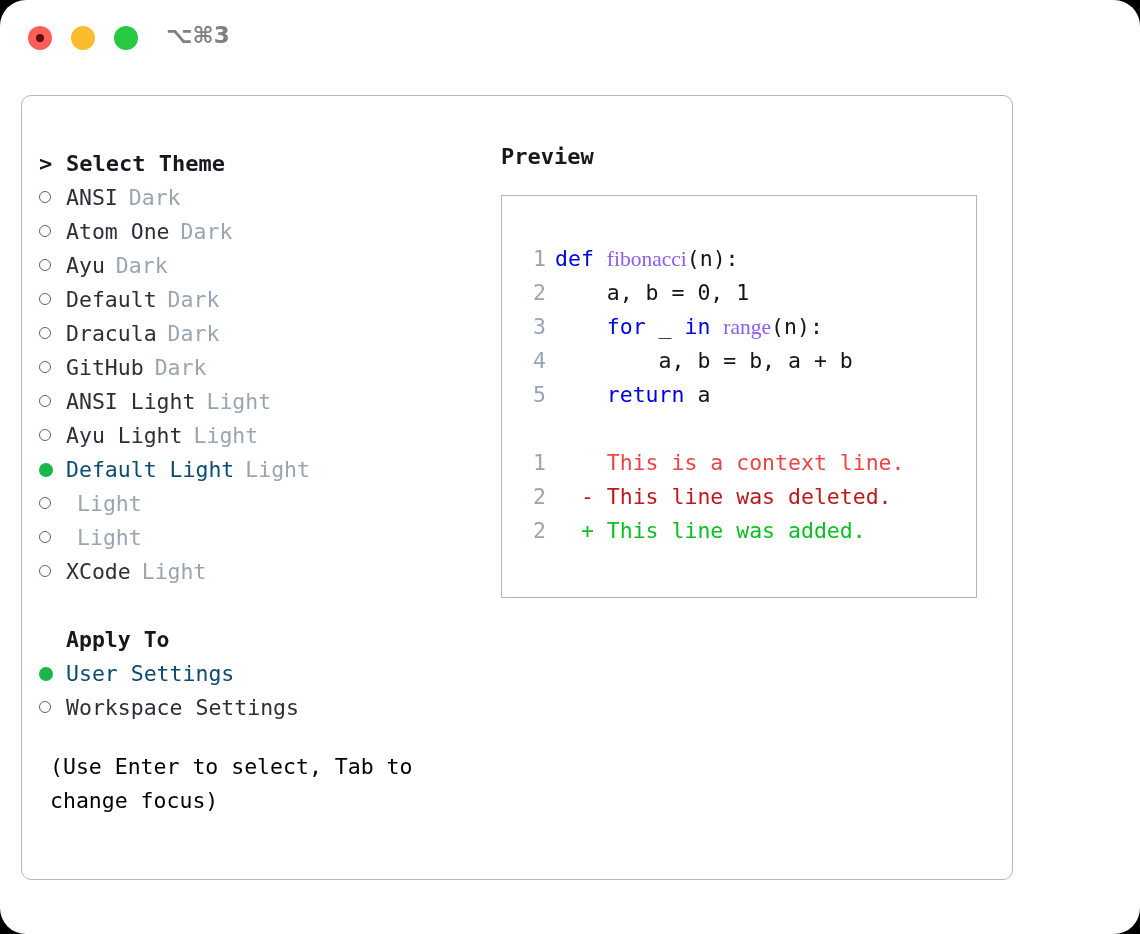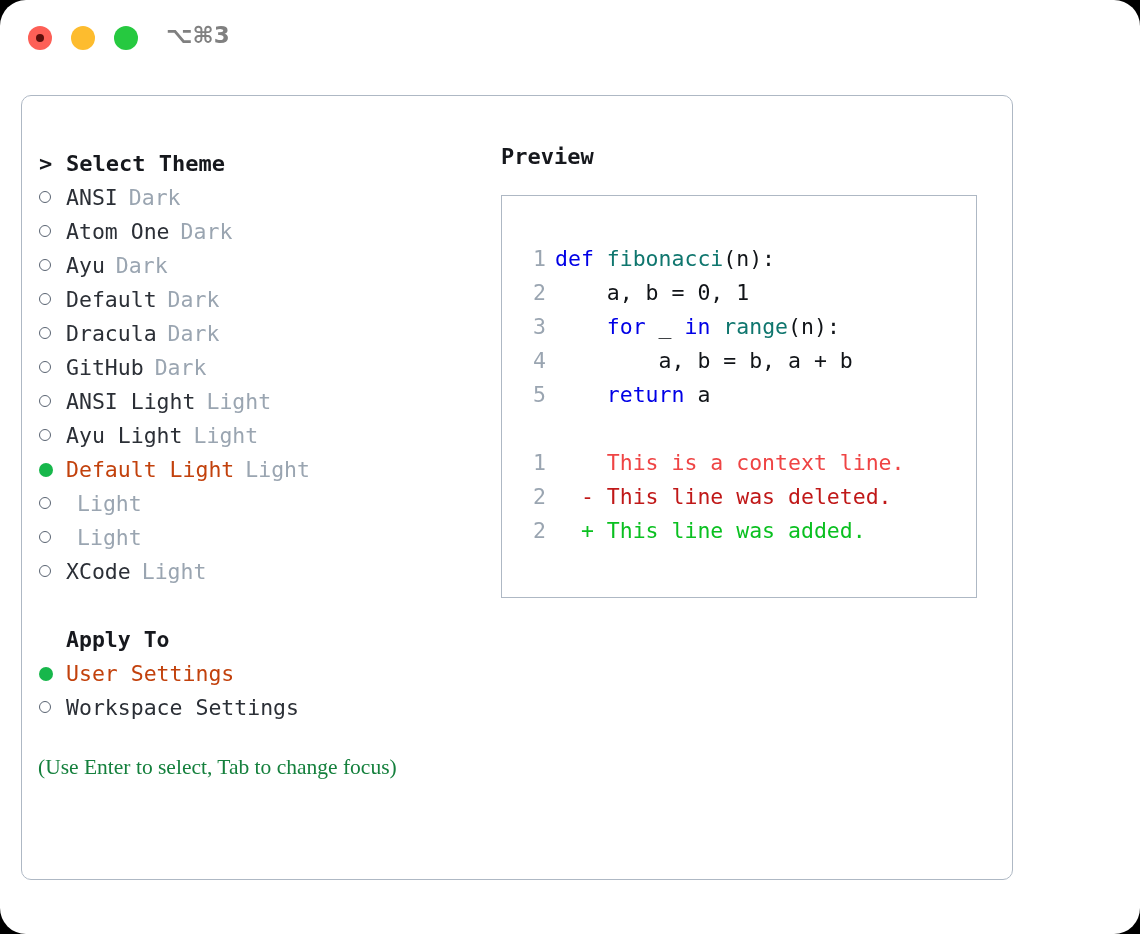"fibonacci" .tok-fn { color: #0f766e -> #8b5cf6; font-family: none -> Liberation Serif, serif }
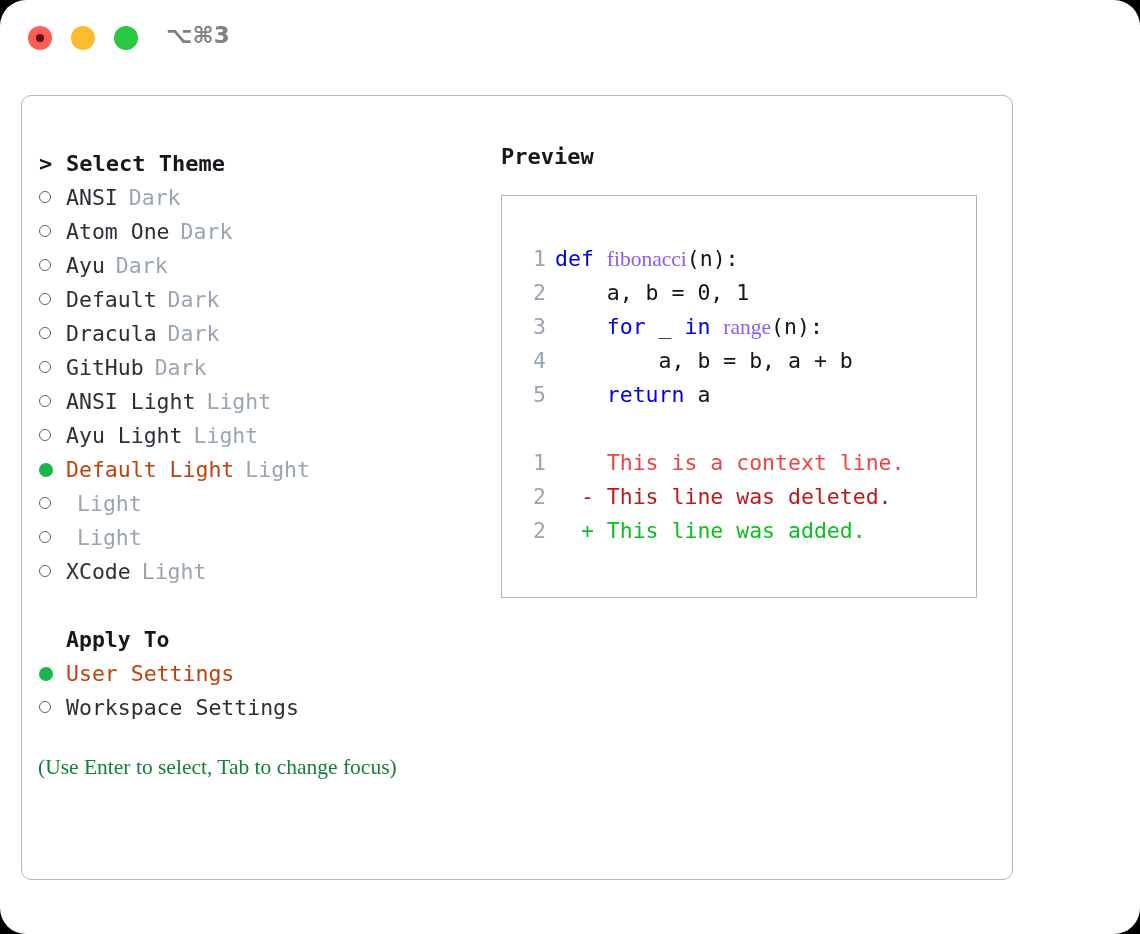"Default Light" .row.selected .item-label { color: #c2410c -> #0c4a6e }
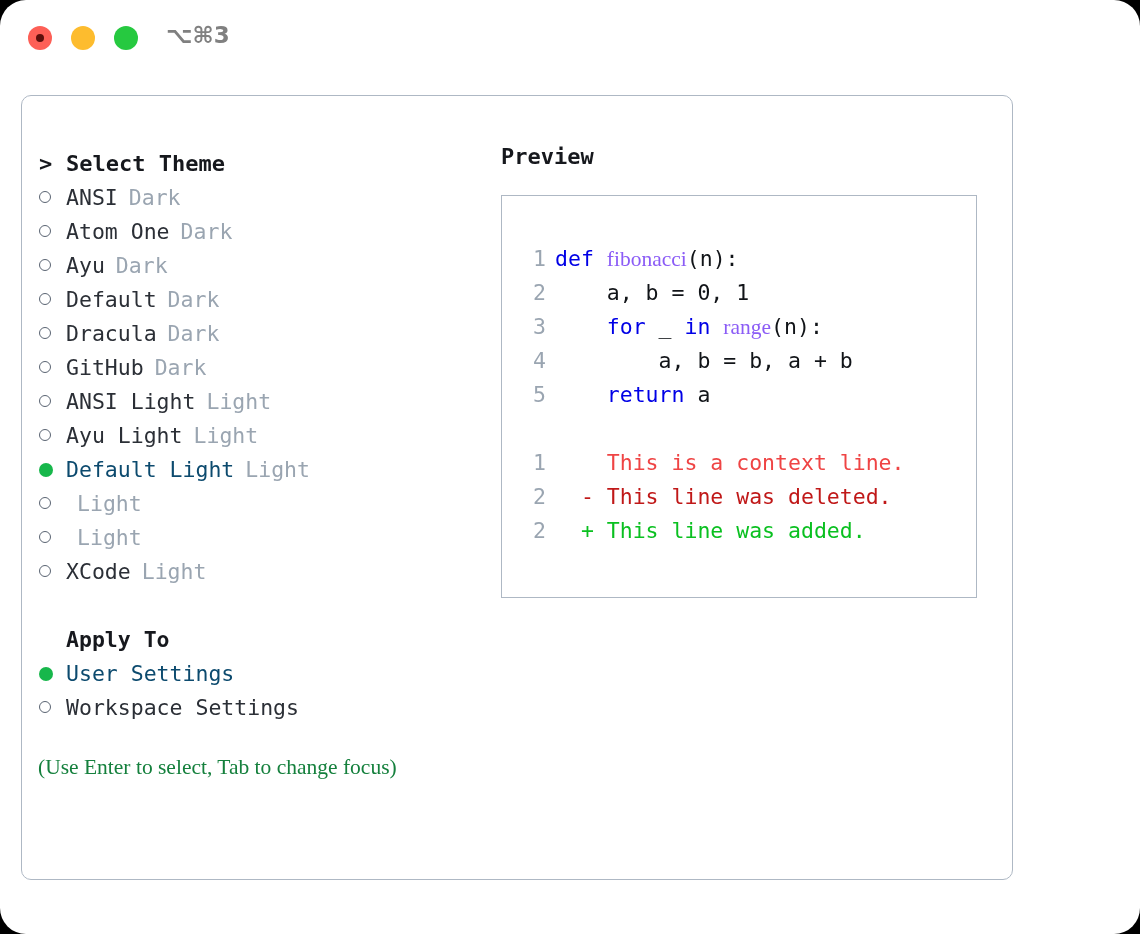"(Use Enter to select, Tab" .hint { color: #15803d -> #000000; font-family: Liberation Serif, serif -> none; left: 16px -> 28px }
